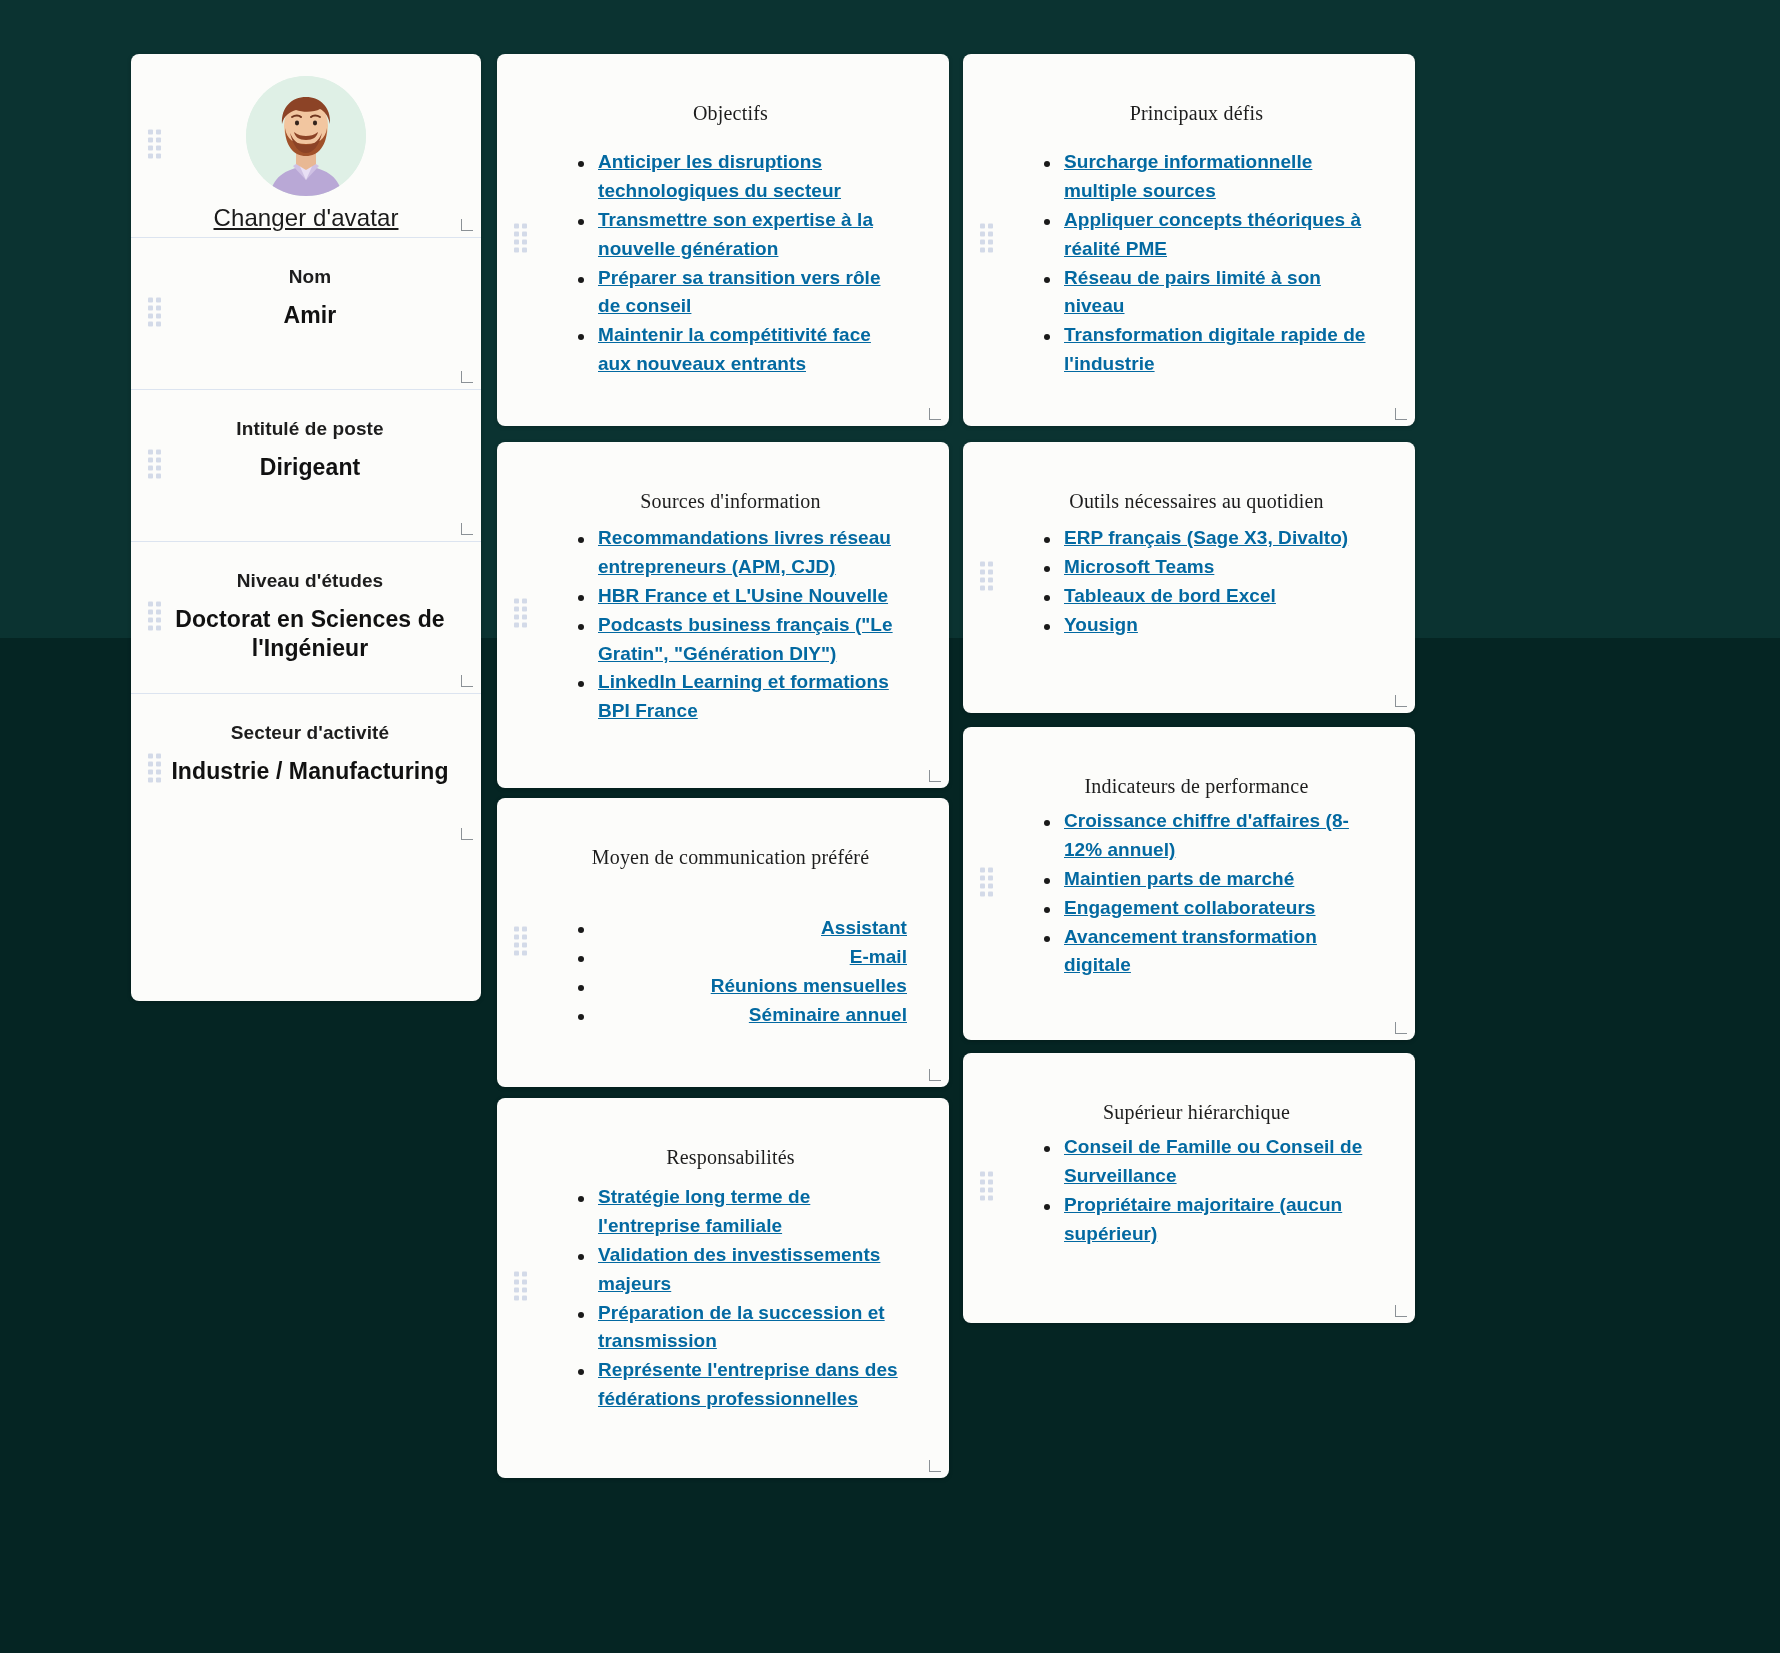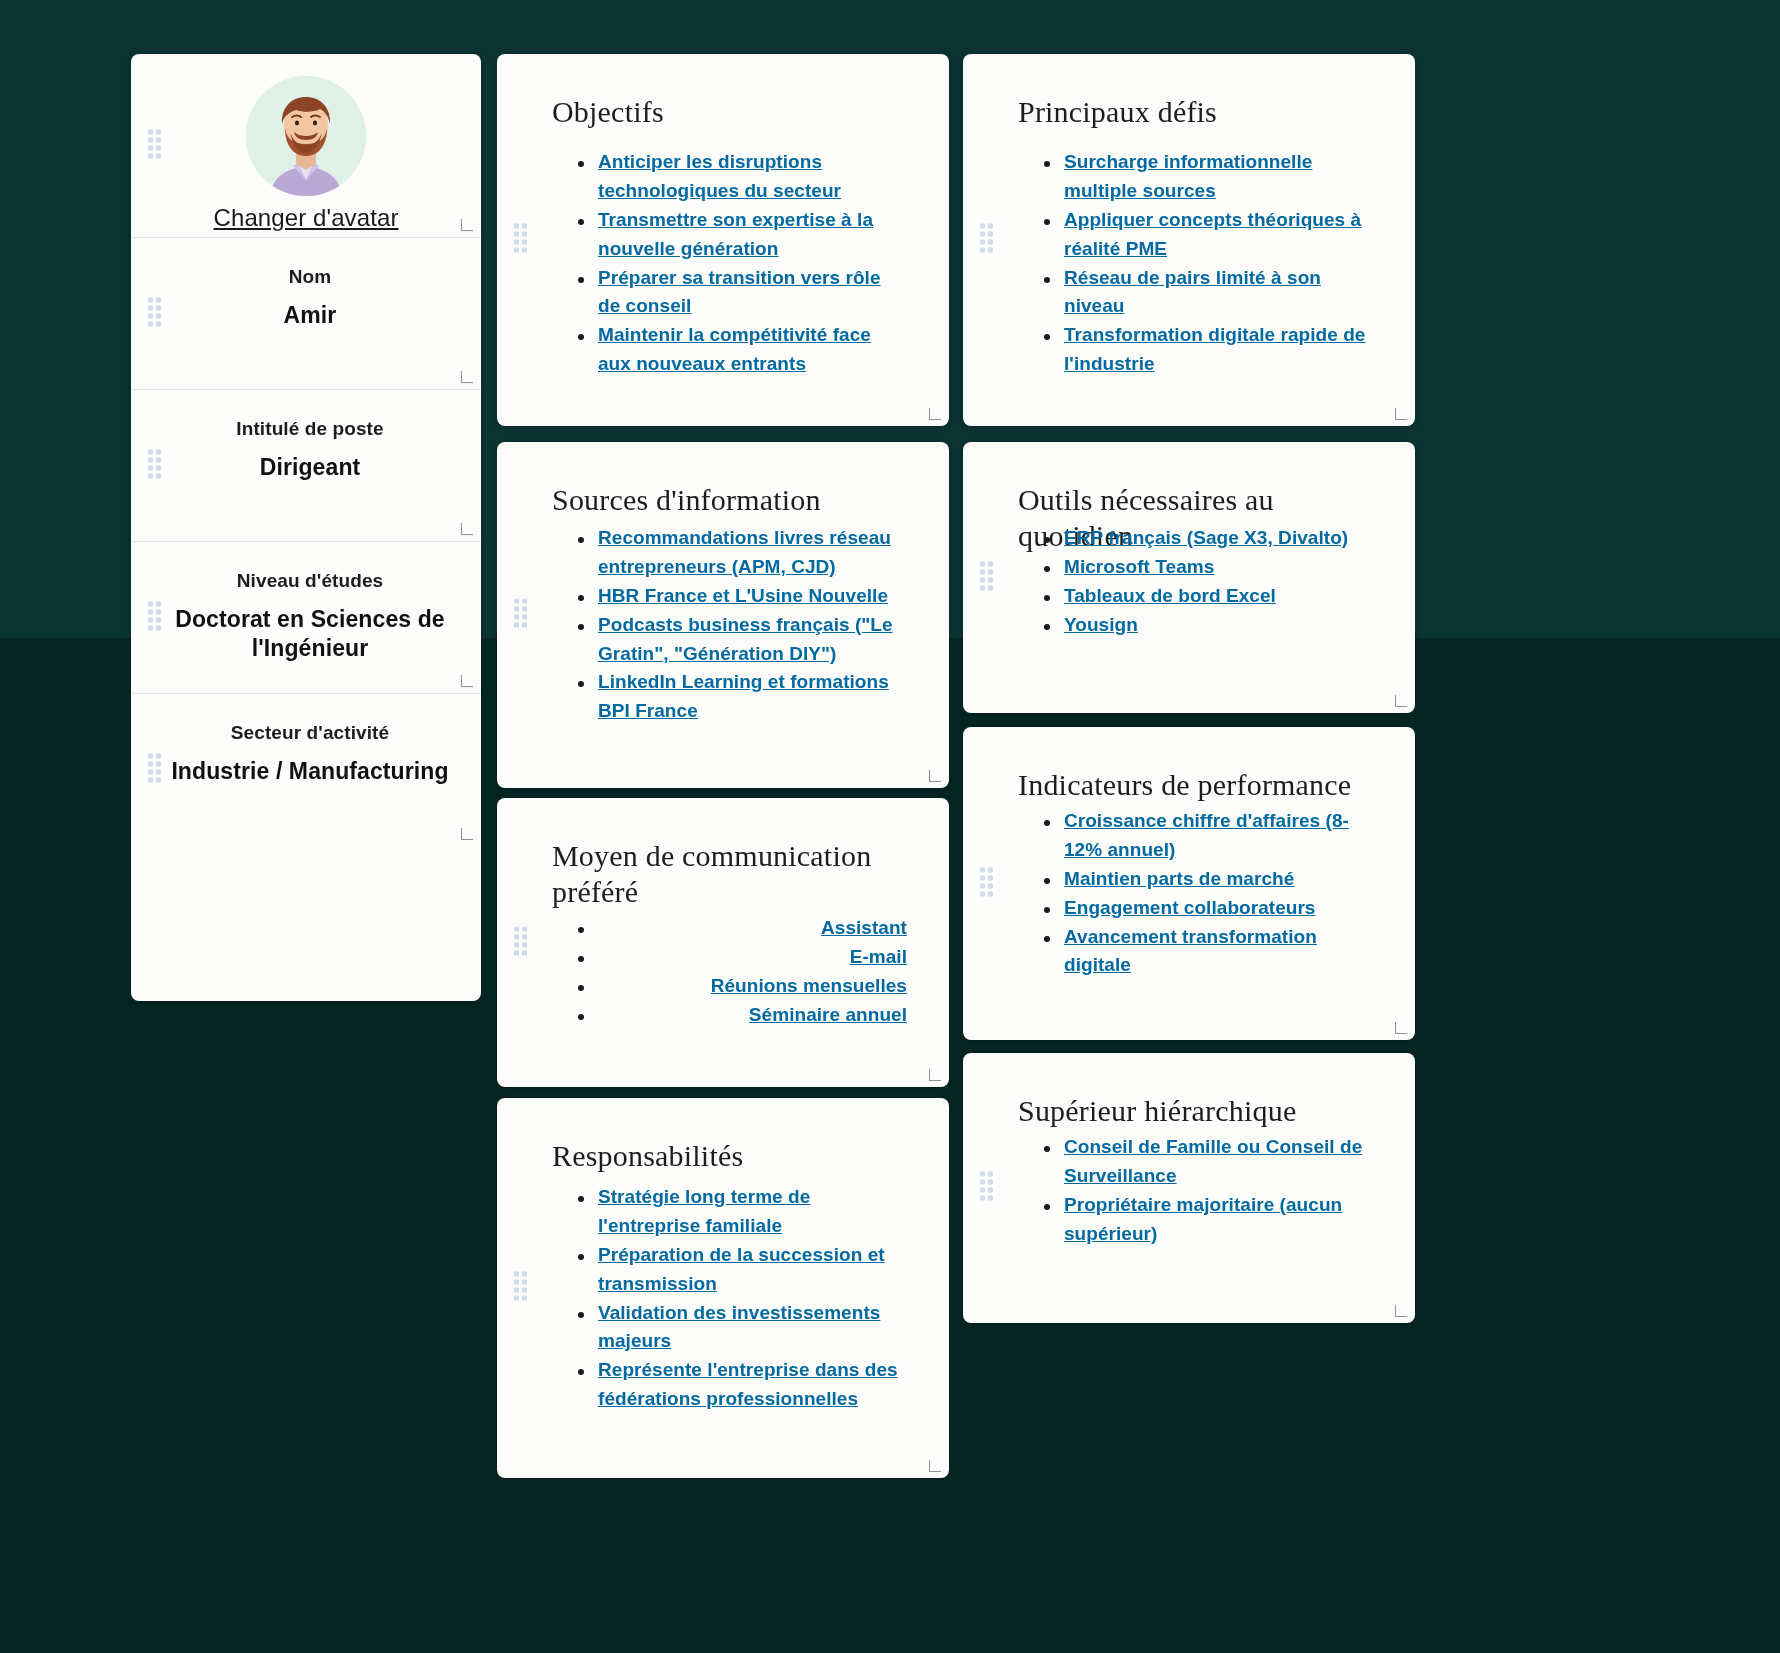"Objectifs" .card-title { font-size: 30px -> 20px; text-align: none -> center; top: 40px -> 47px }
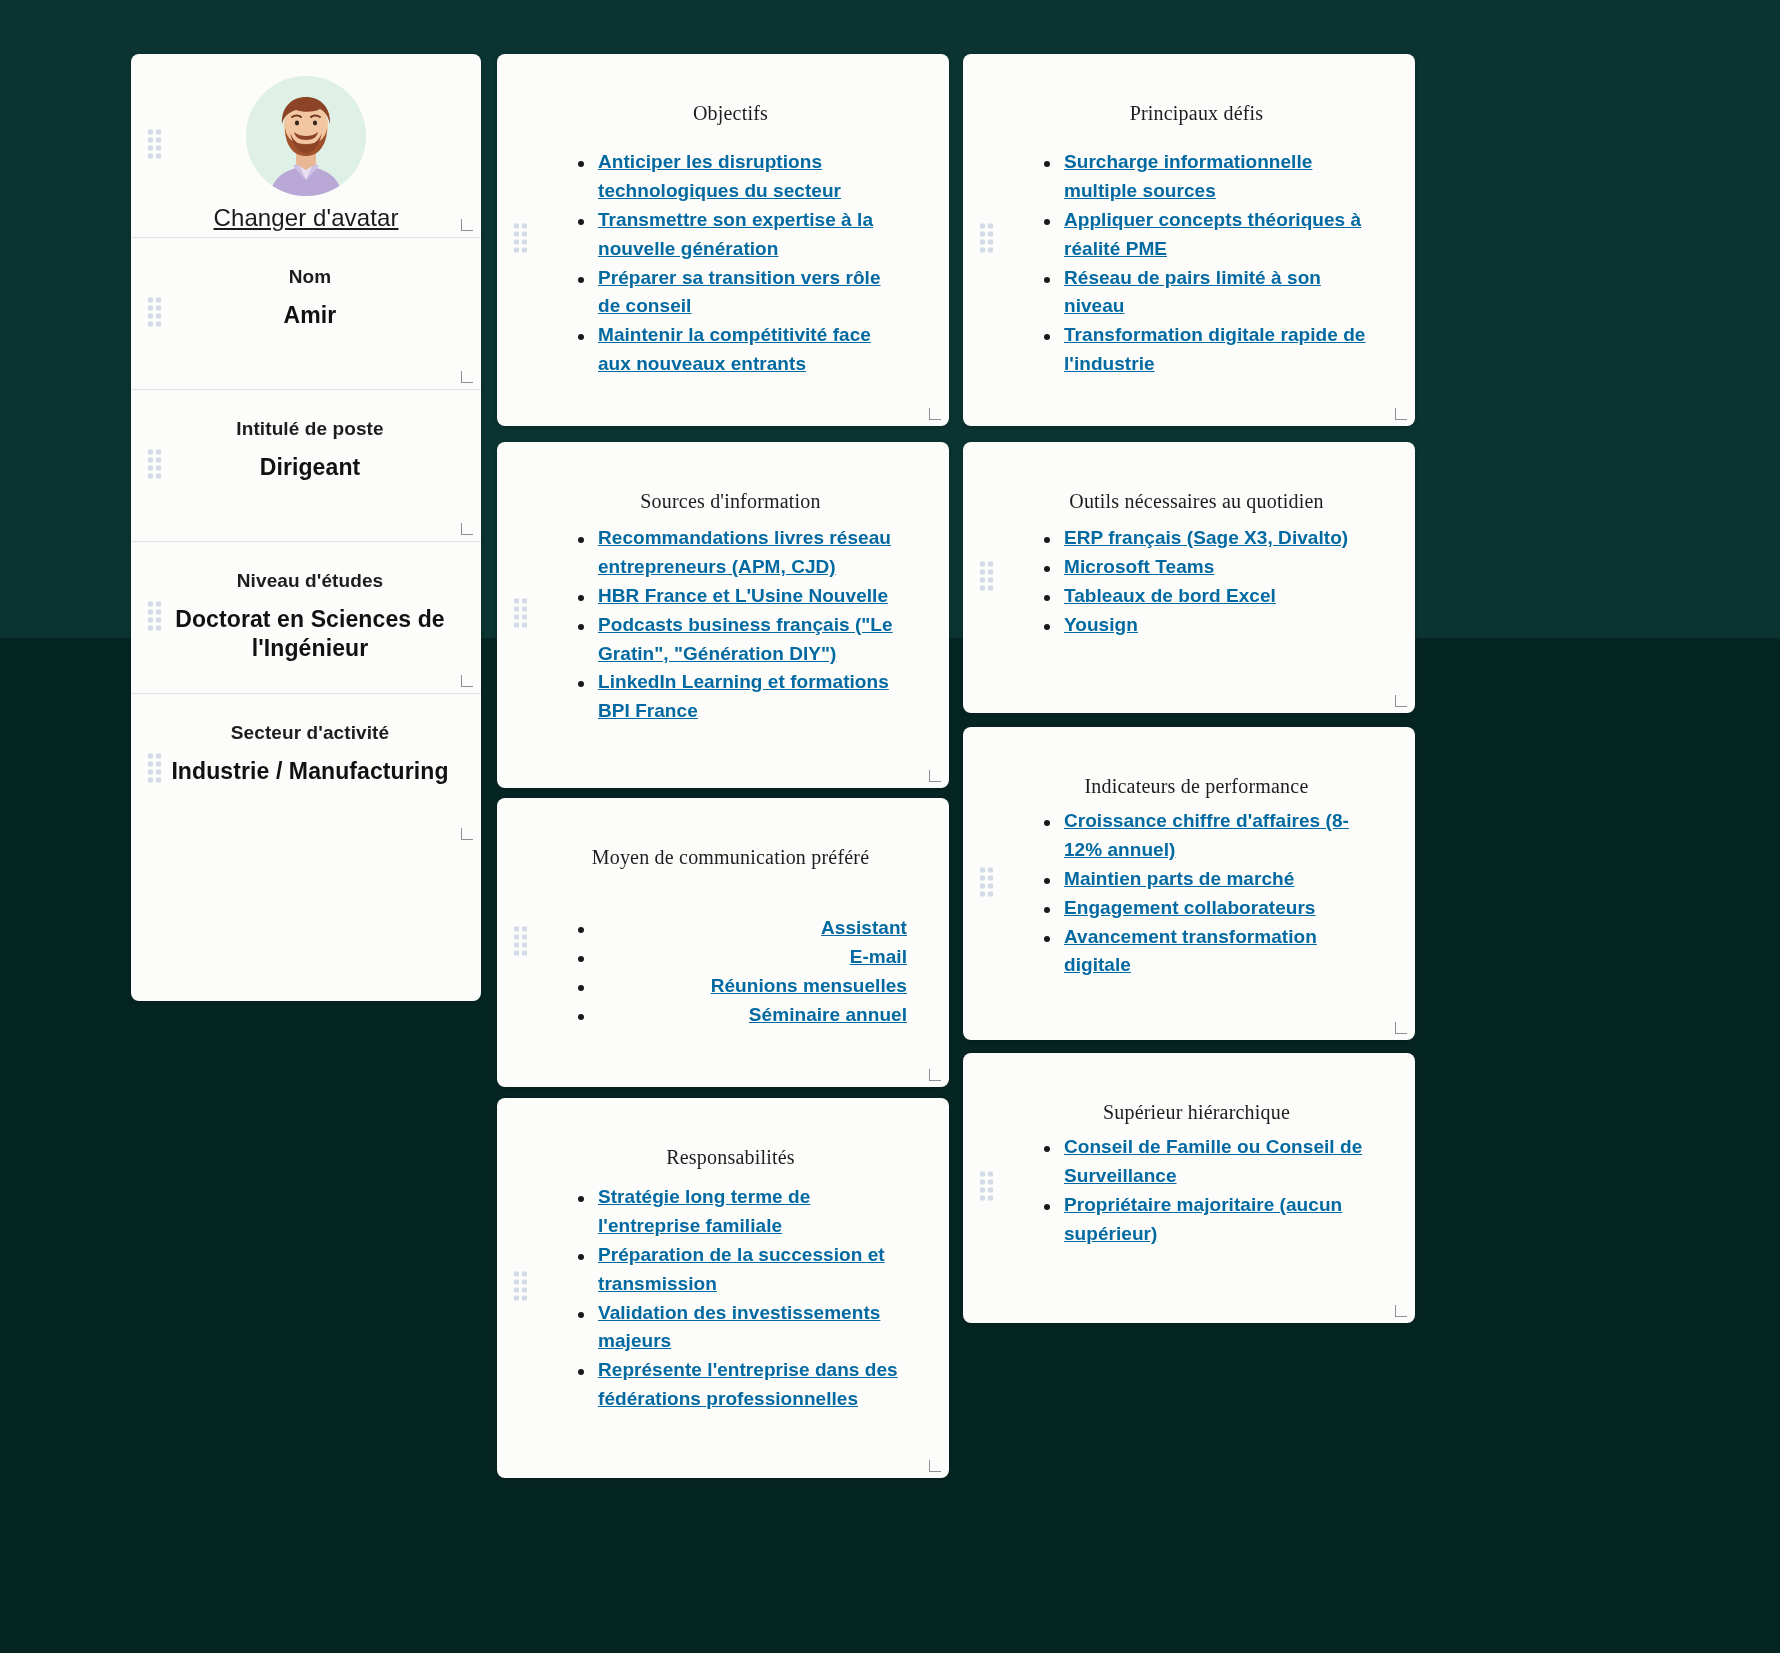"Préparation de la succession et" li { order: before "Validation des investissements majeurs" -> after "Validation des investissements majeurs" }
